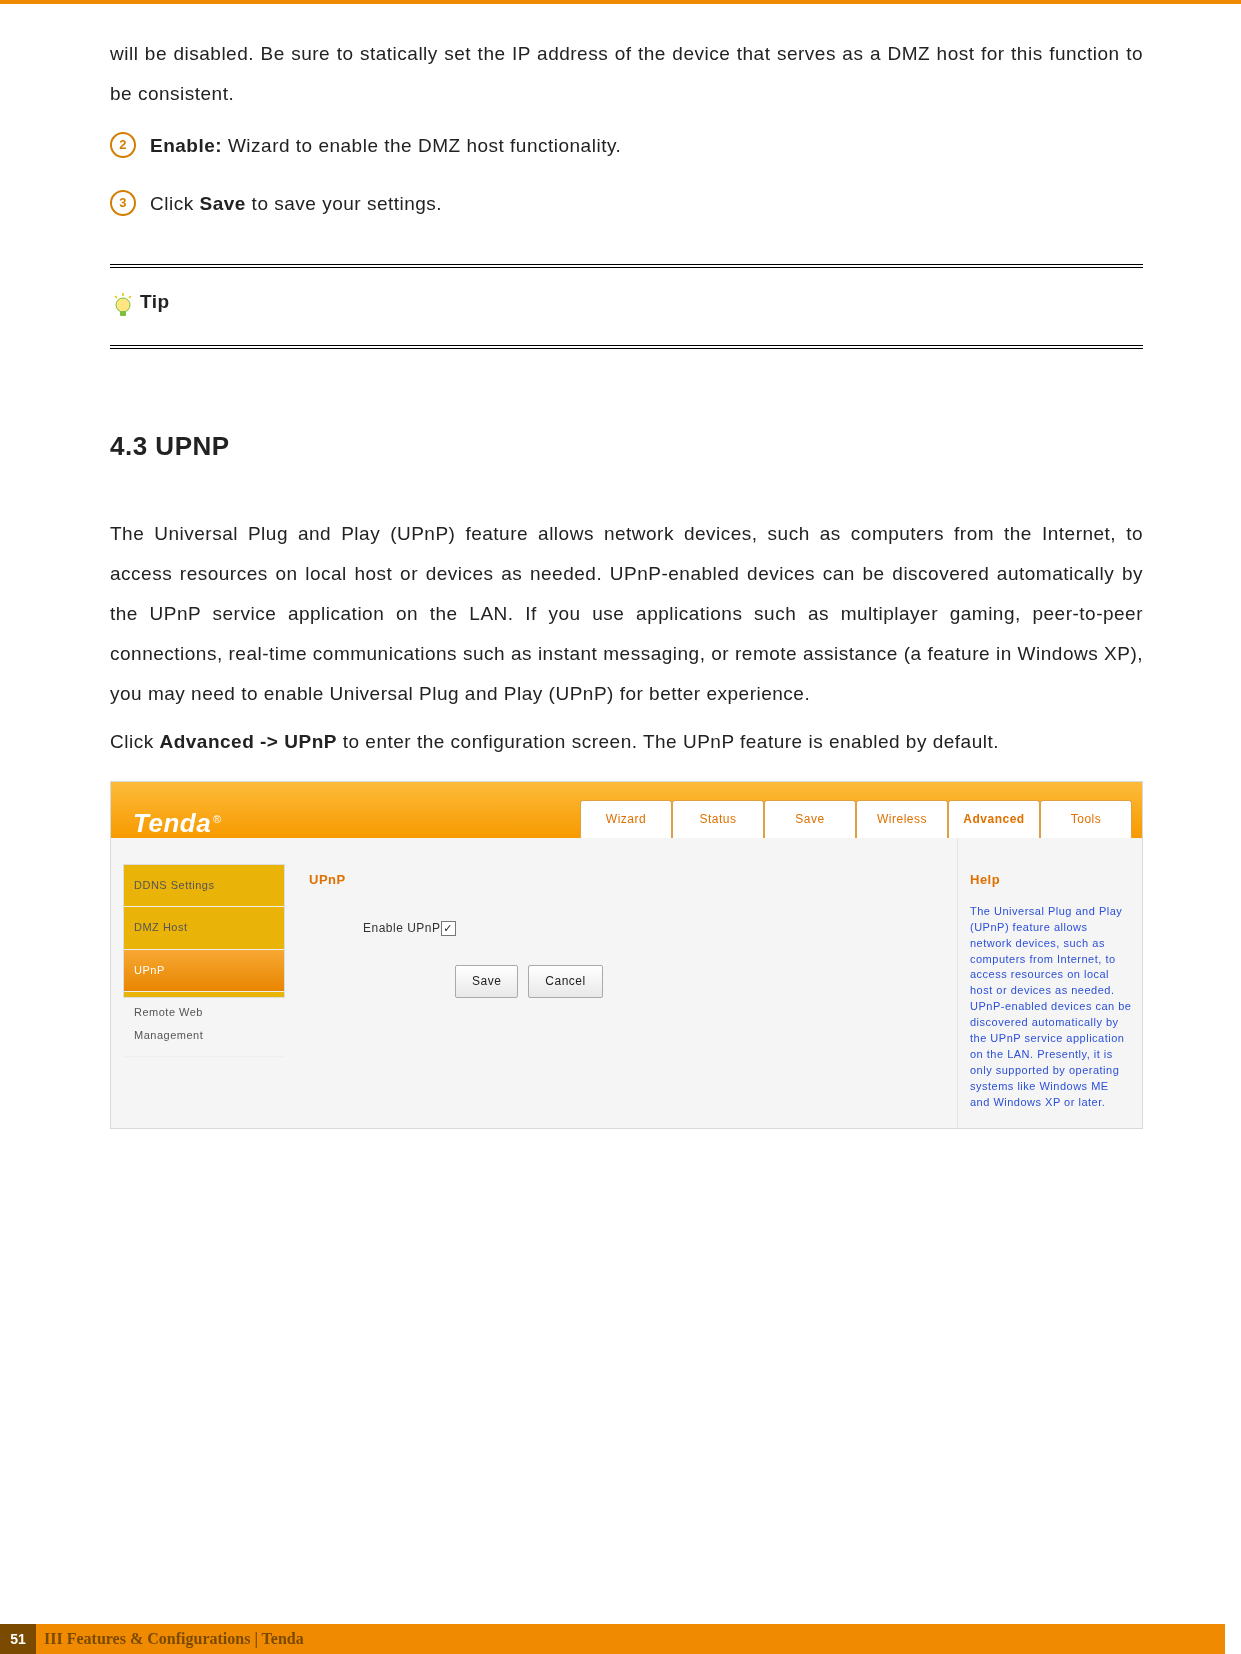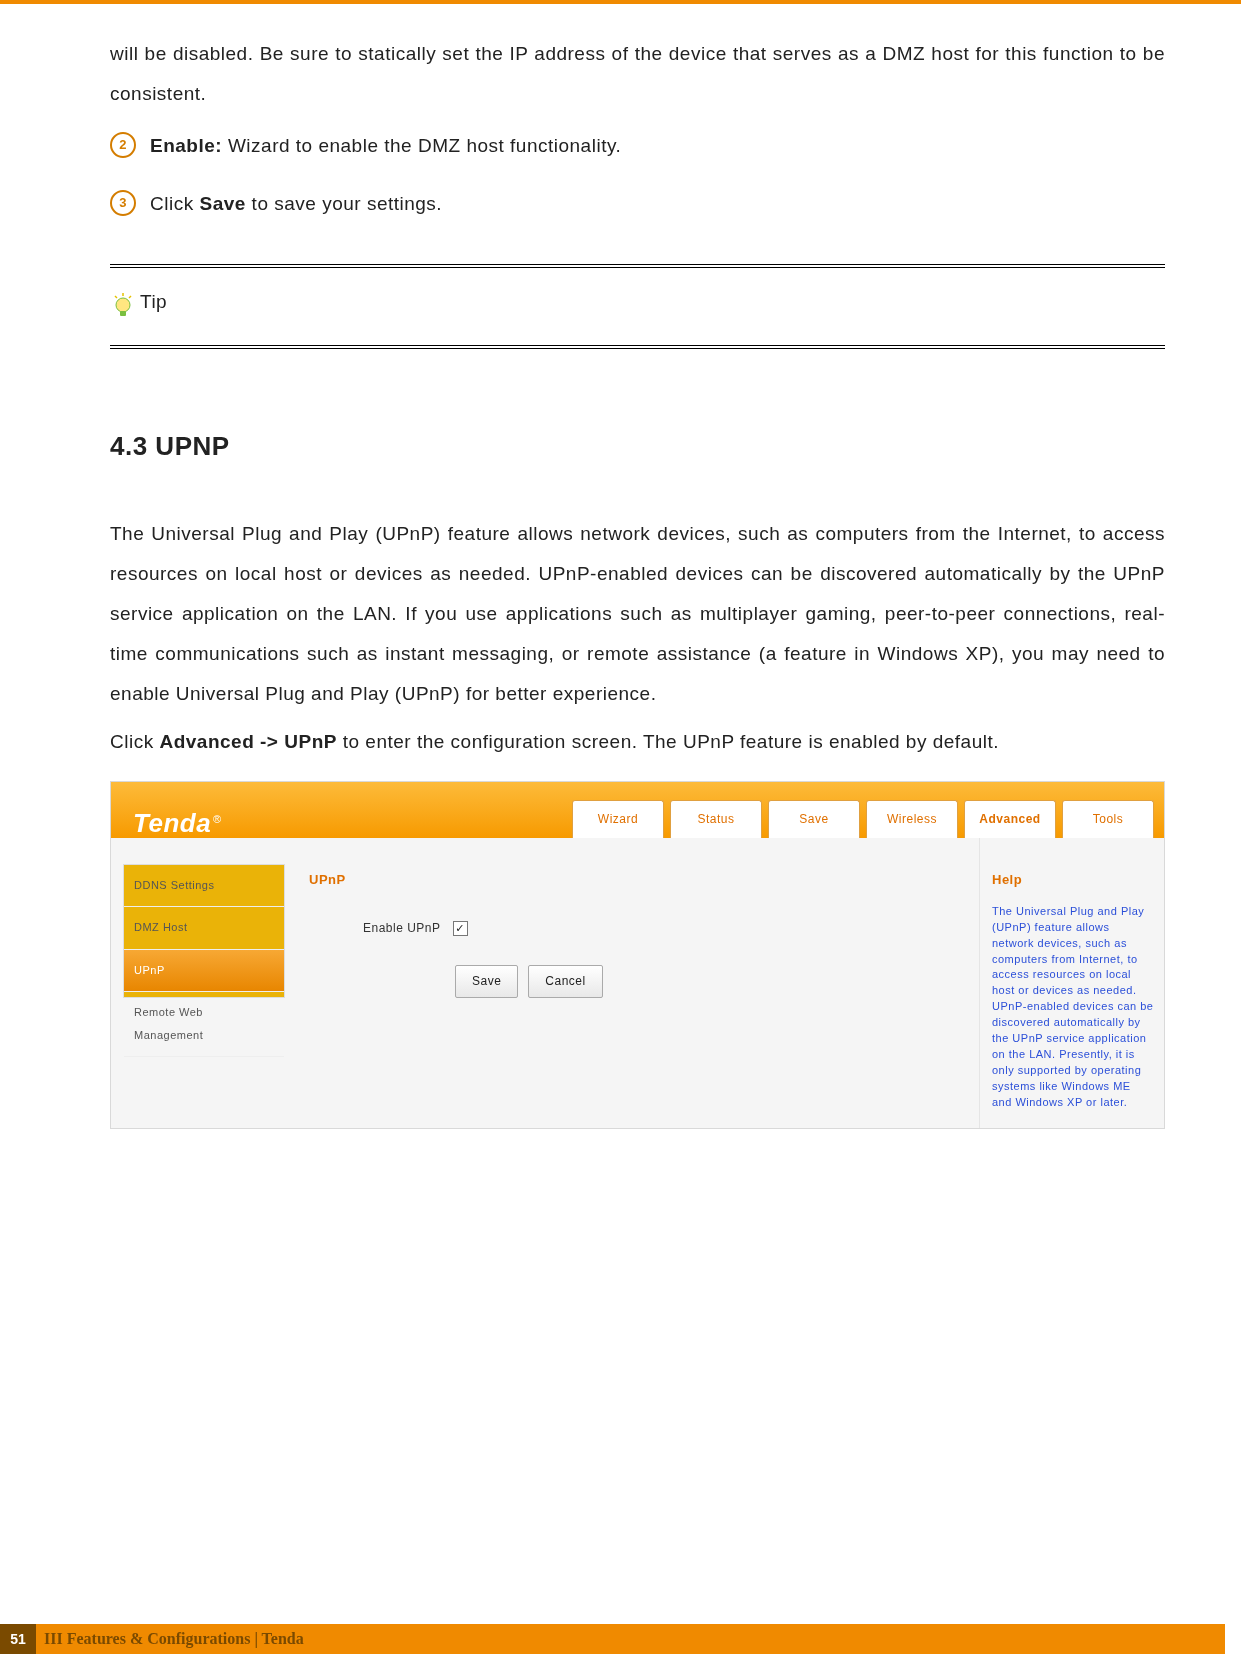"will be disabled. Be sure" .content { padding: 30px 76px 0 110px -> 30px 98px 0 110px }
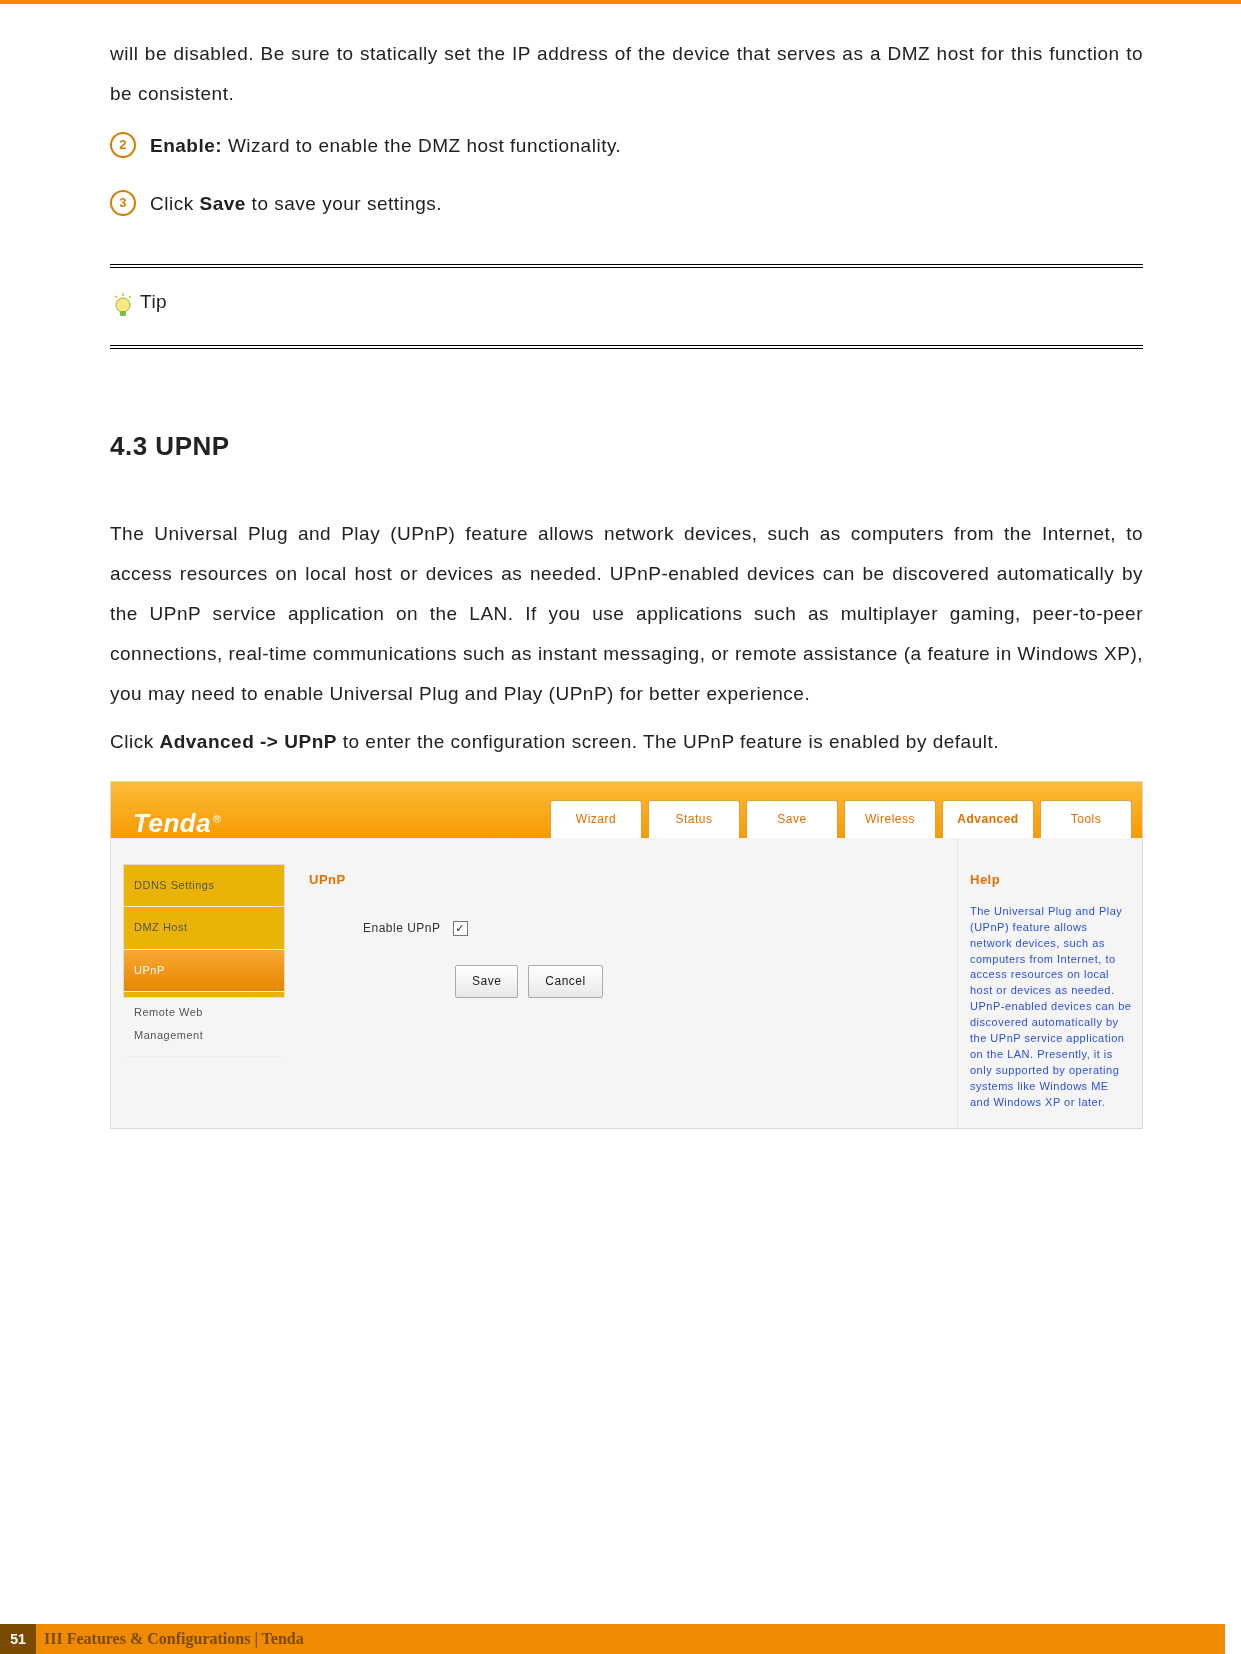"Tip" .tip-label { font-weight: normal -> bold }
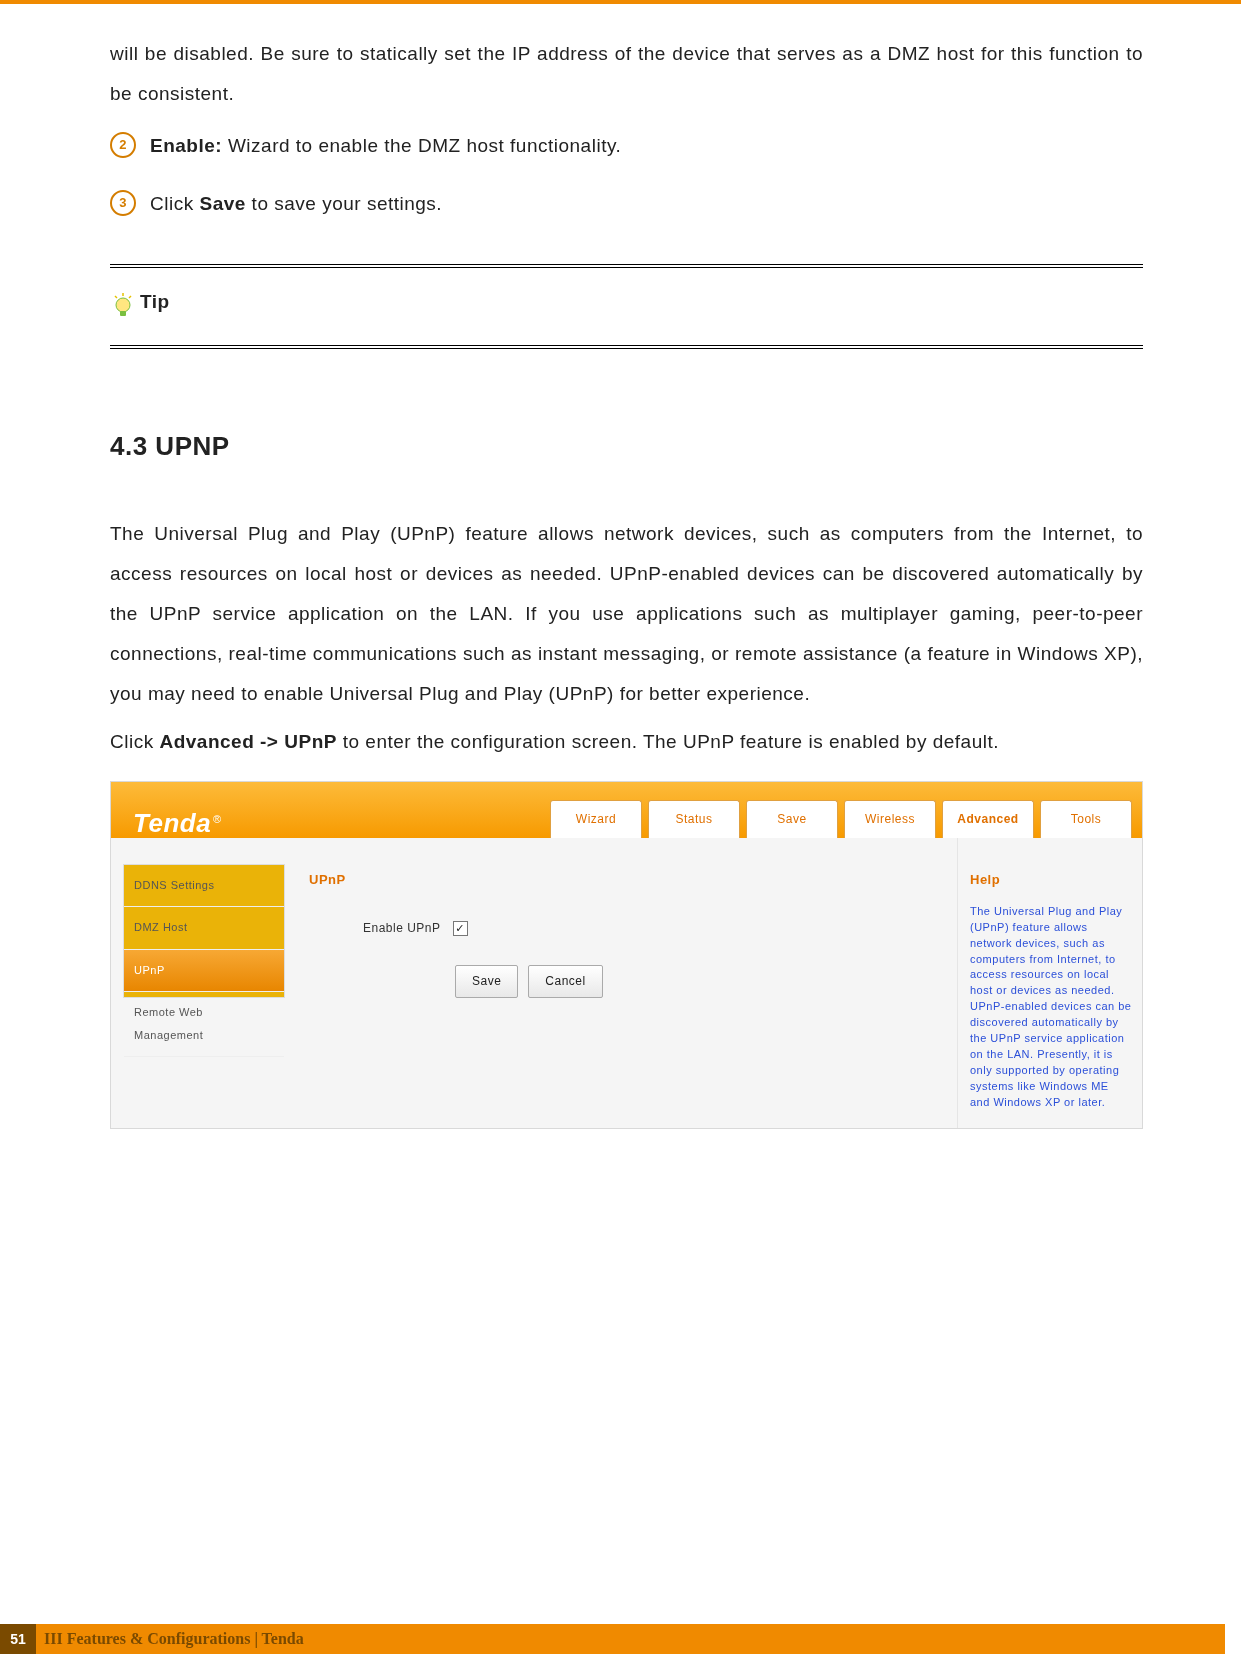"Wizard" .tabs { gap: 6px -> none }
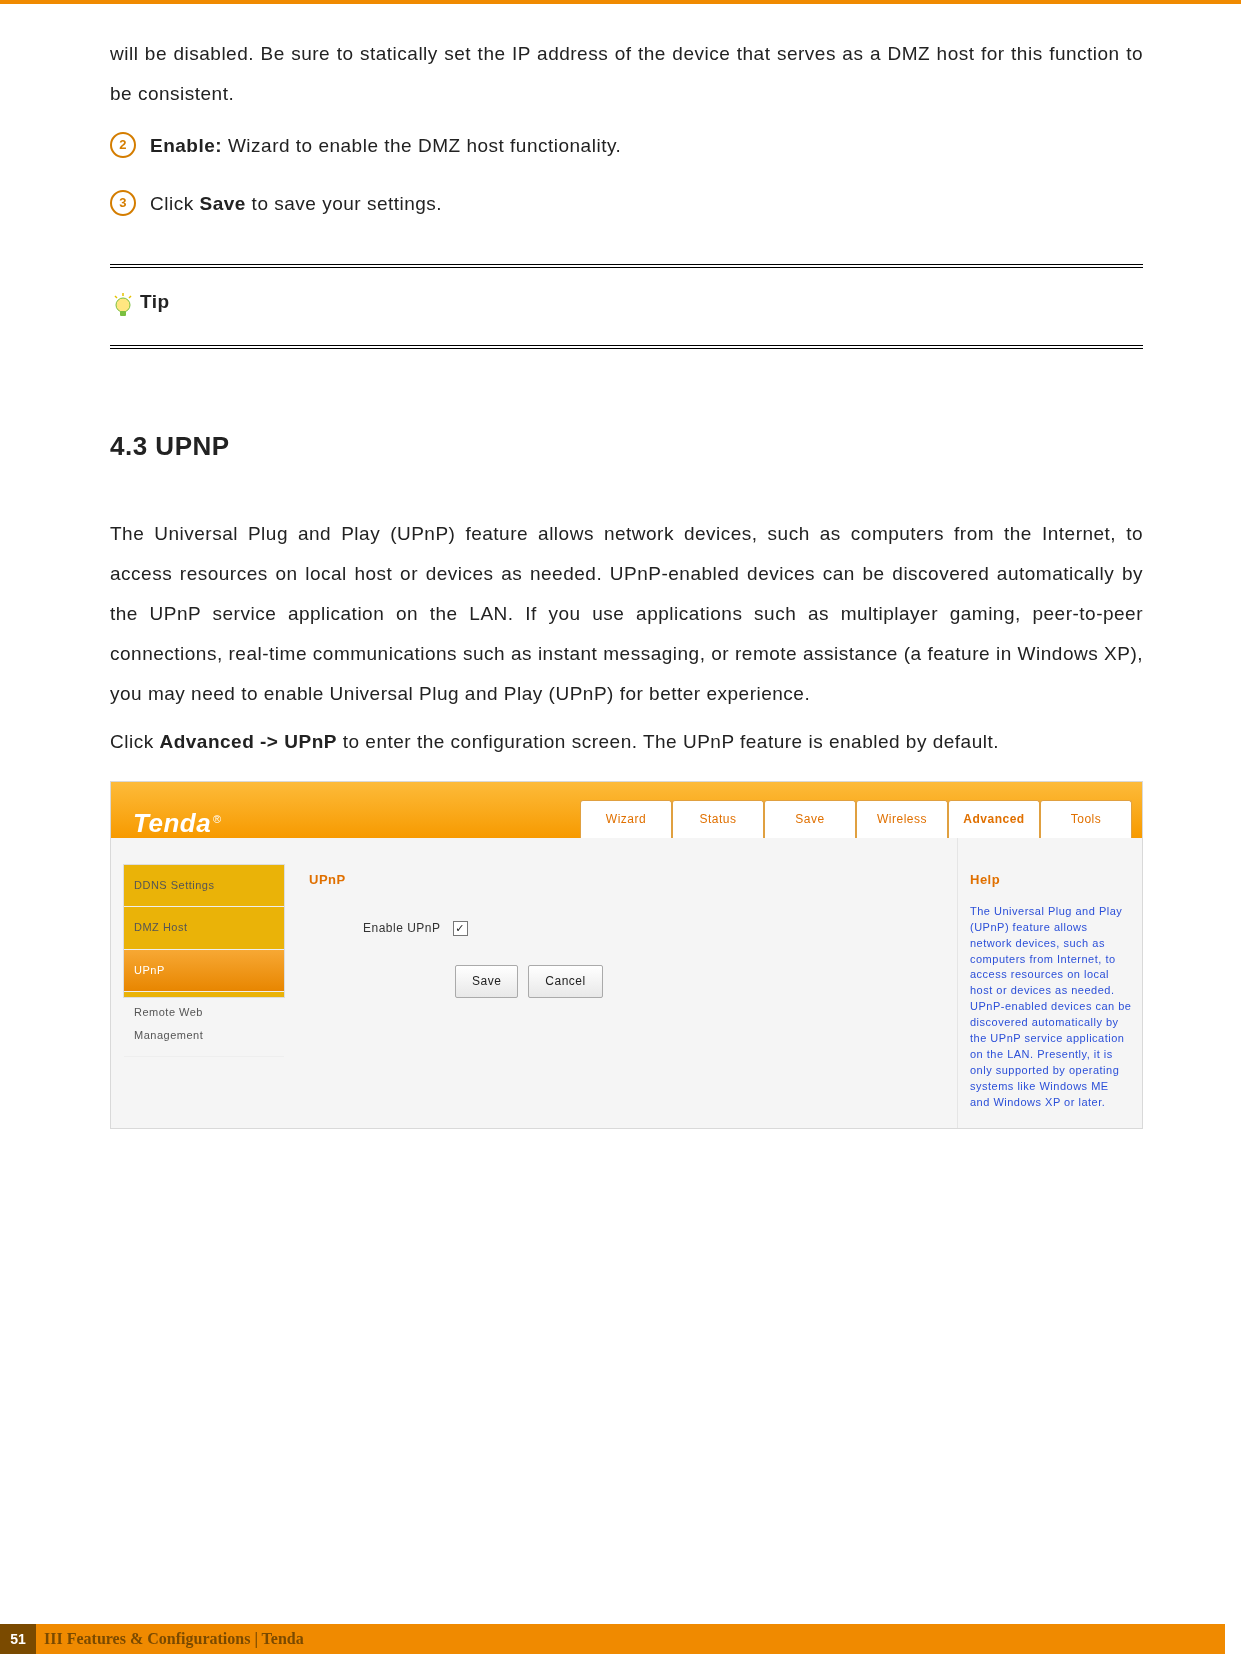"Enable UPnP" .row { gap: 12px -> 0 }
